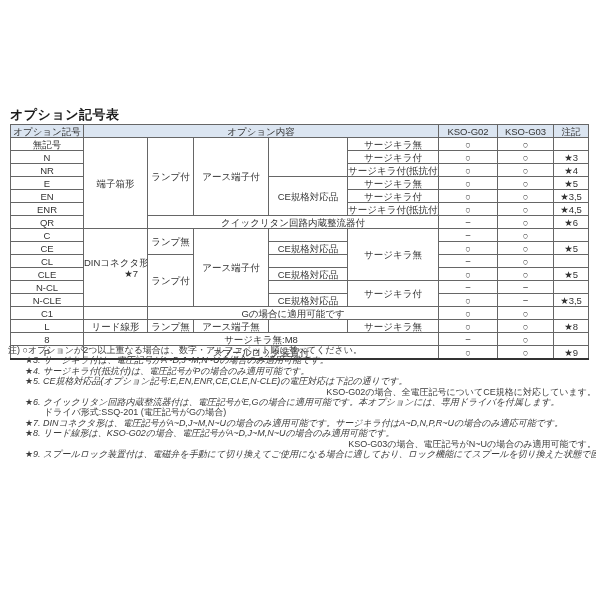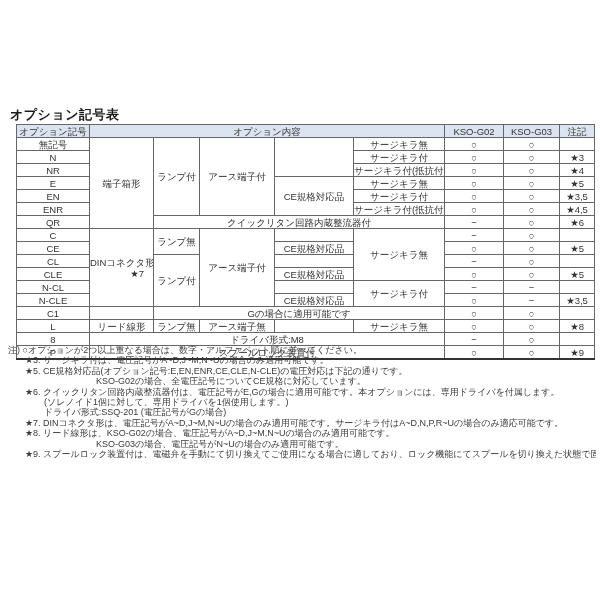"オプション記号" table.opt { left: 16px -> 10px }
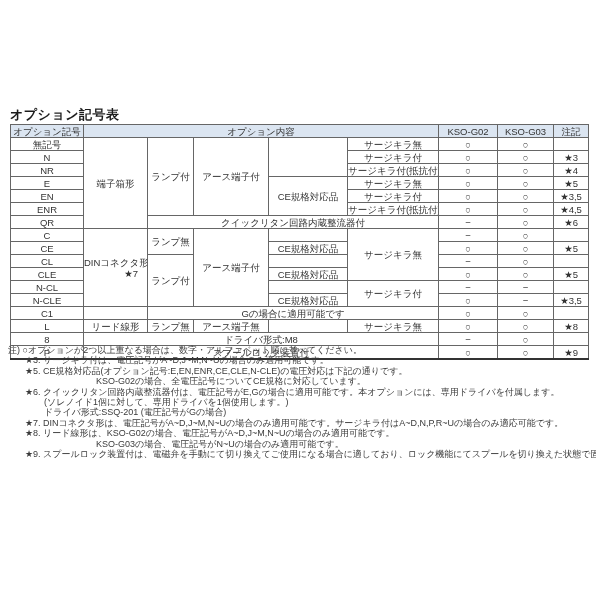"ドライバ形式:M8" td { text: ドライバ形式:M8 -> サージキラ無:M8 }
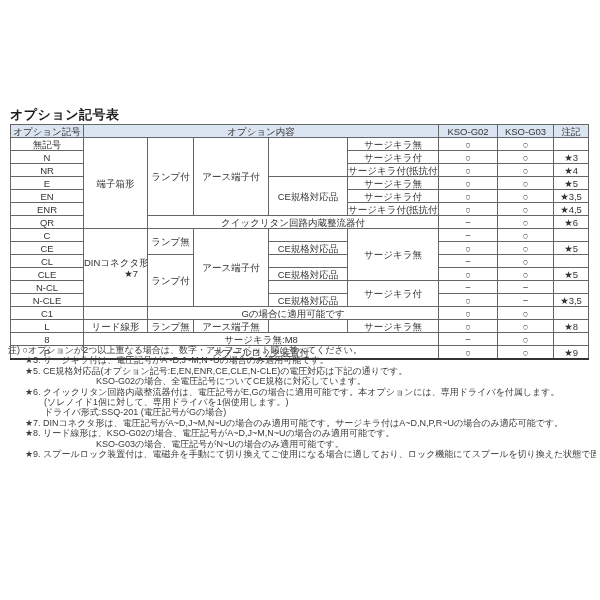"★3. サージキラ付は、電圧記号がA~D,J~M,N~Uの場合のみ適用可能です。" .ind1 { font-style: none -> italic }
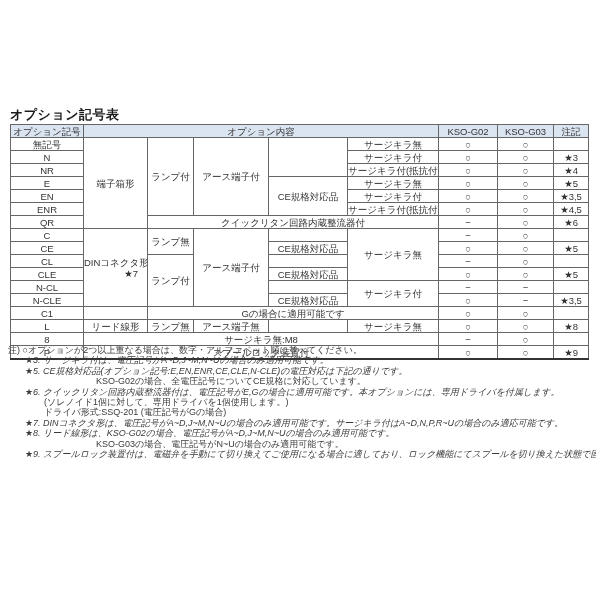"★4. サージキラ付(抵抗付)は、電圧記号がPの場合のみ適用可能です。" div.note-line { html: none -> <div>★4. サージキラ付(抵抗付)は、電圧記号がPの場合のみ適用可能です。</div> }
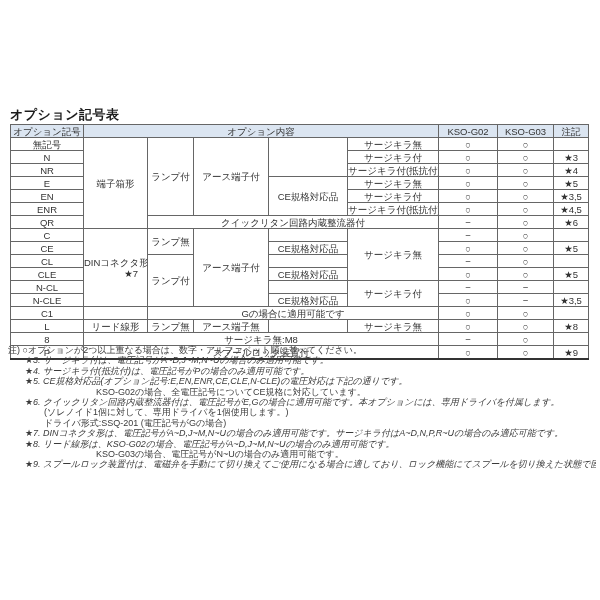"KSO-G02の場合、全電圧記号についてCE規格に対応しています。" .ind3 { text-align: none -> right }
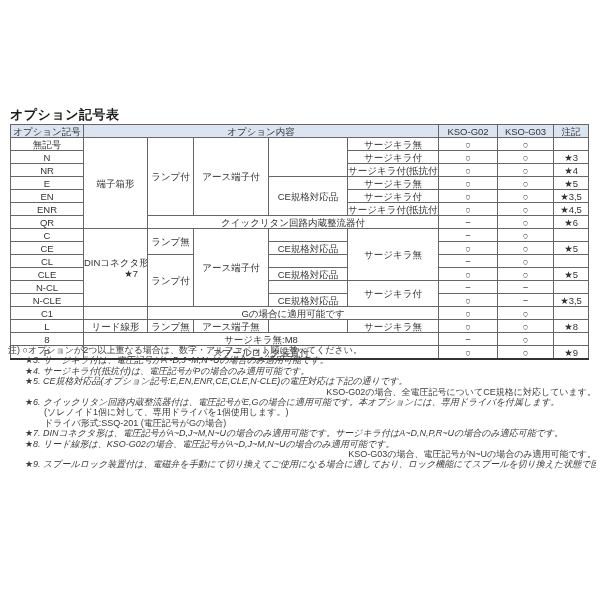"(ソレノイド1個に対して、専用ドライバを1個使用します。)" div.note-line { html: <div>(ソレノイド1個に対して、専用ドライバを1個使用します。)</div> -> none }
